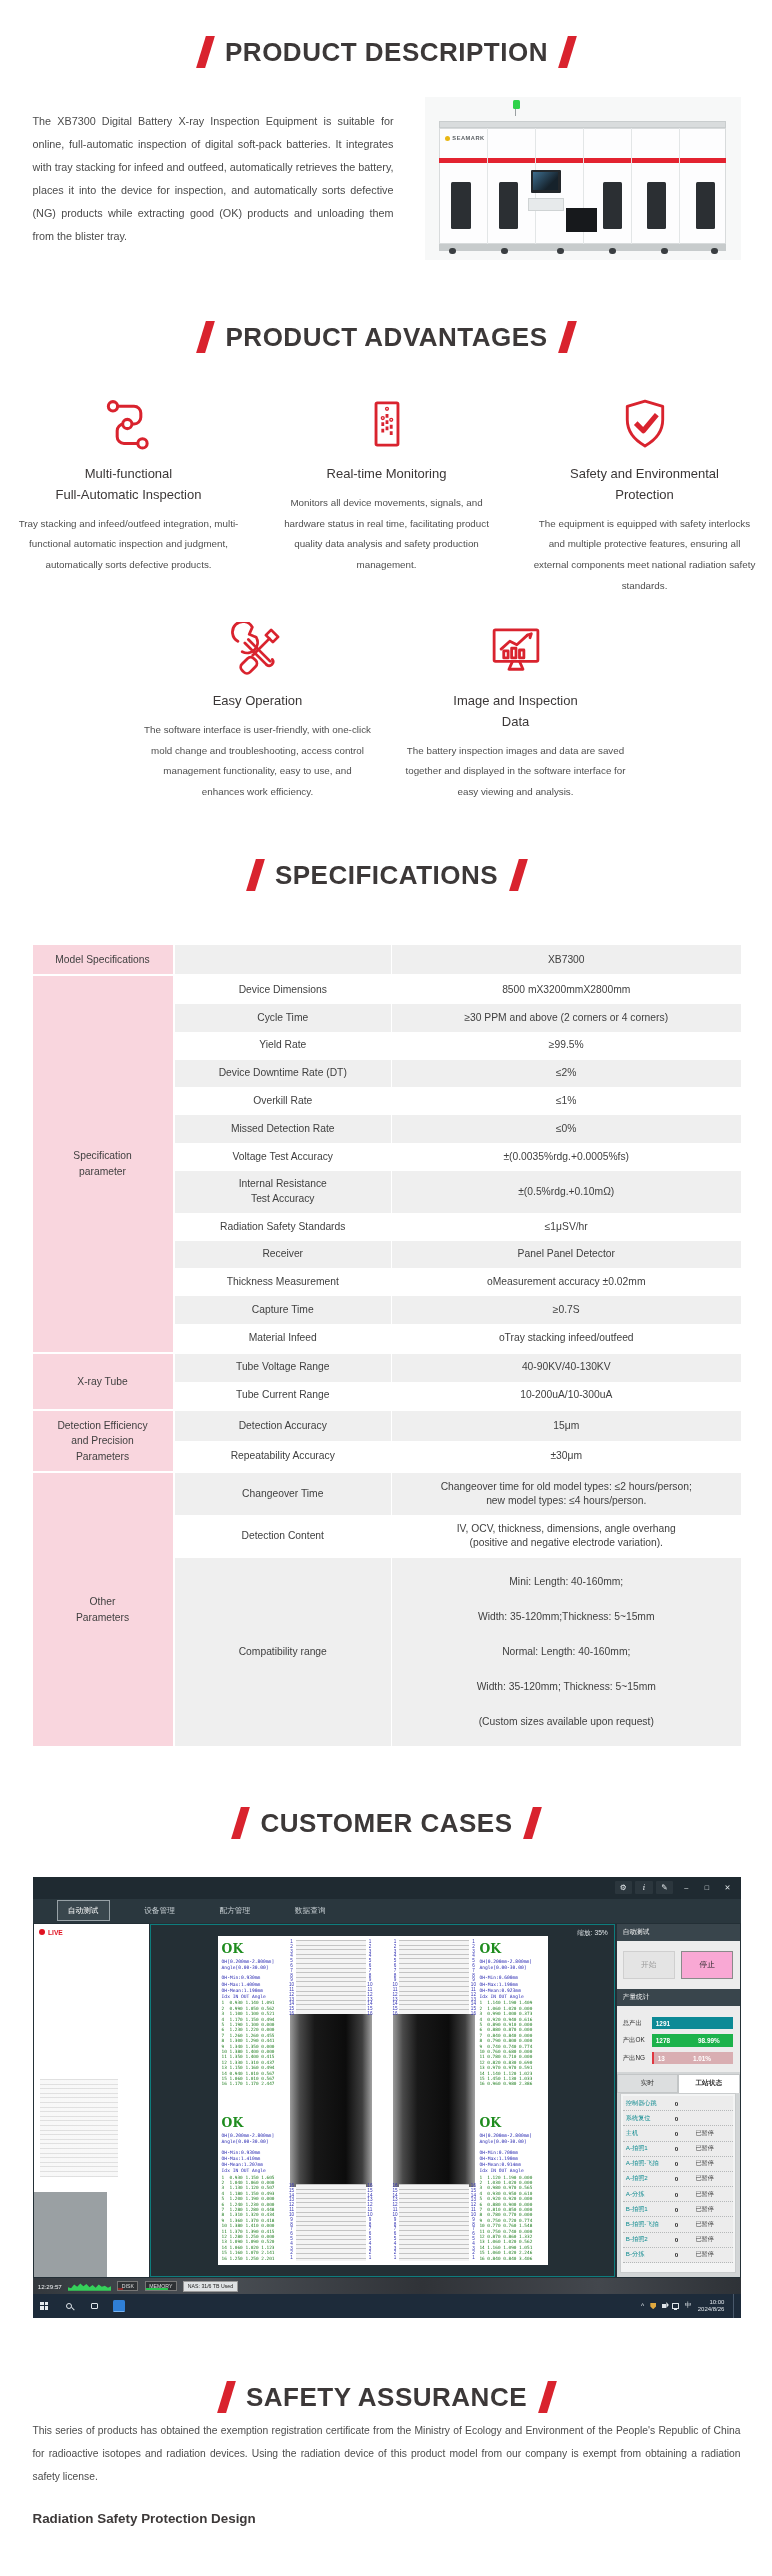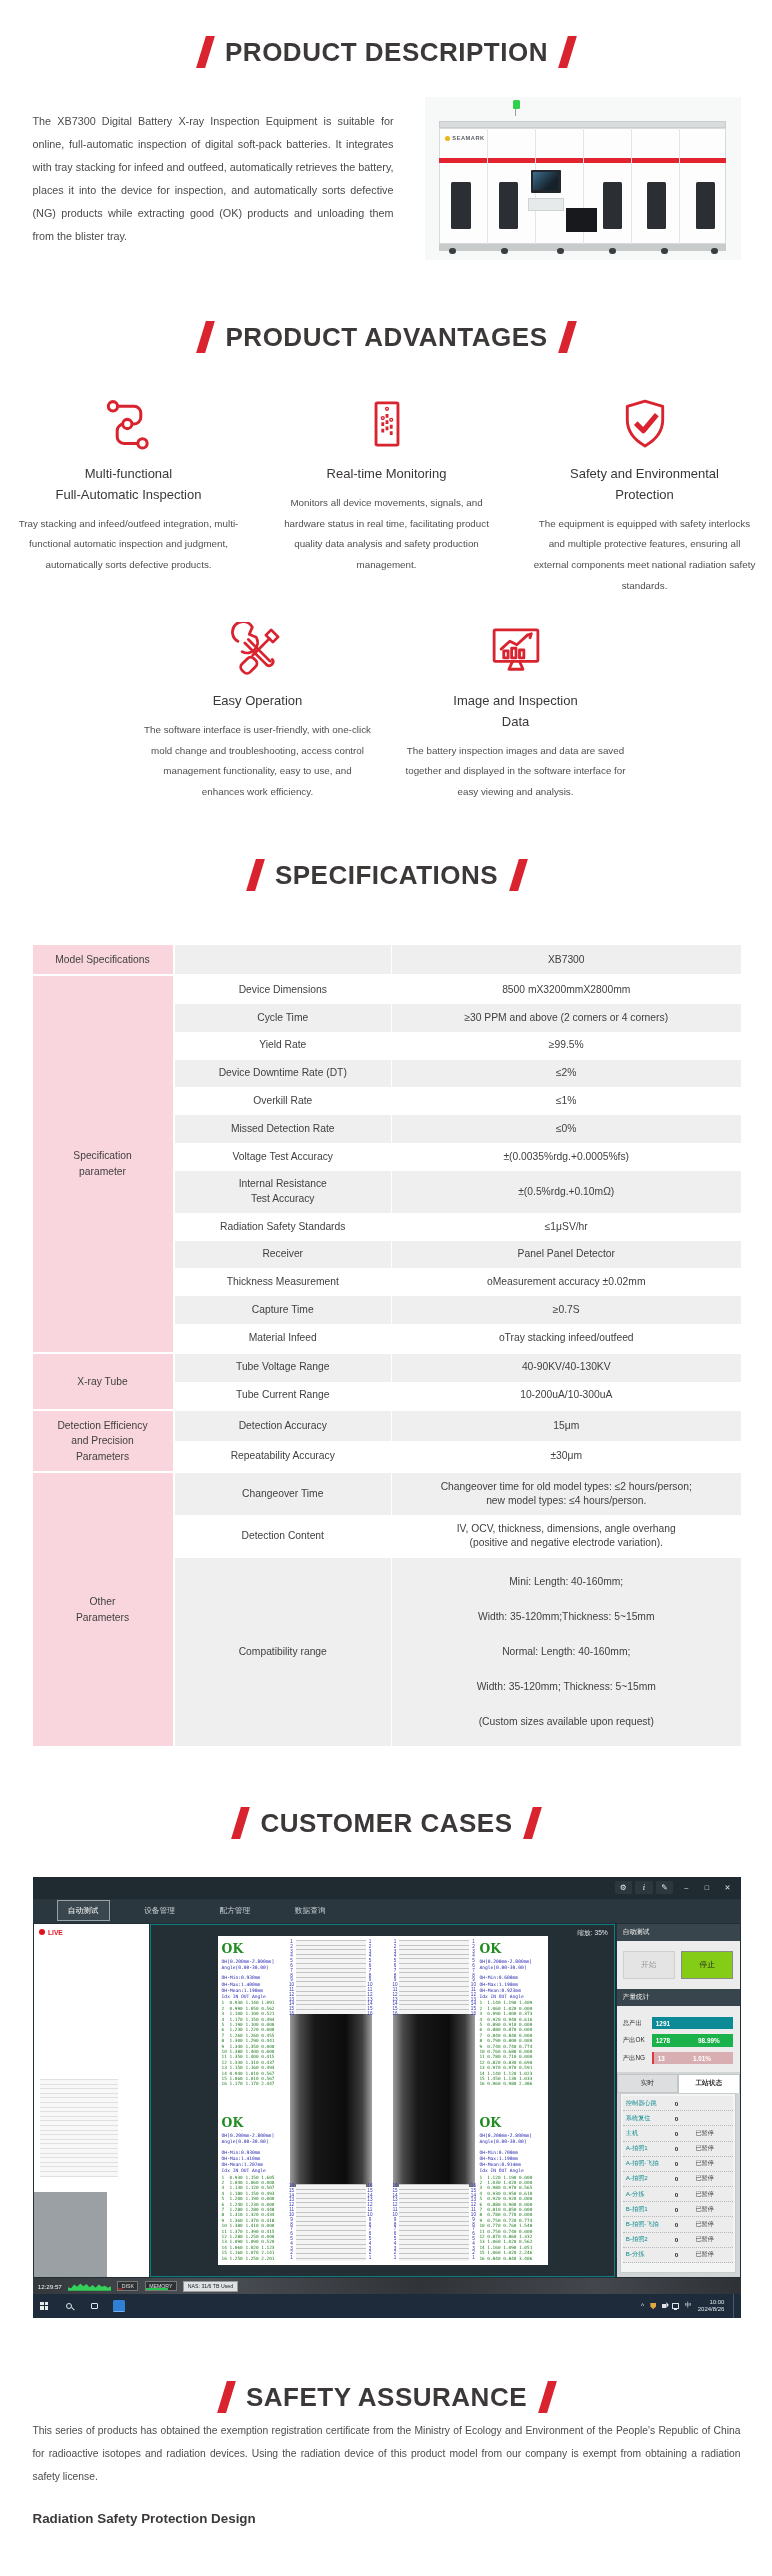"停止" .btn-stop { background: #84cc16 -> #f9a8d4 }
